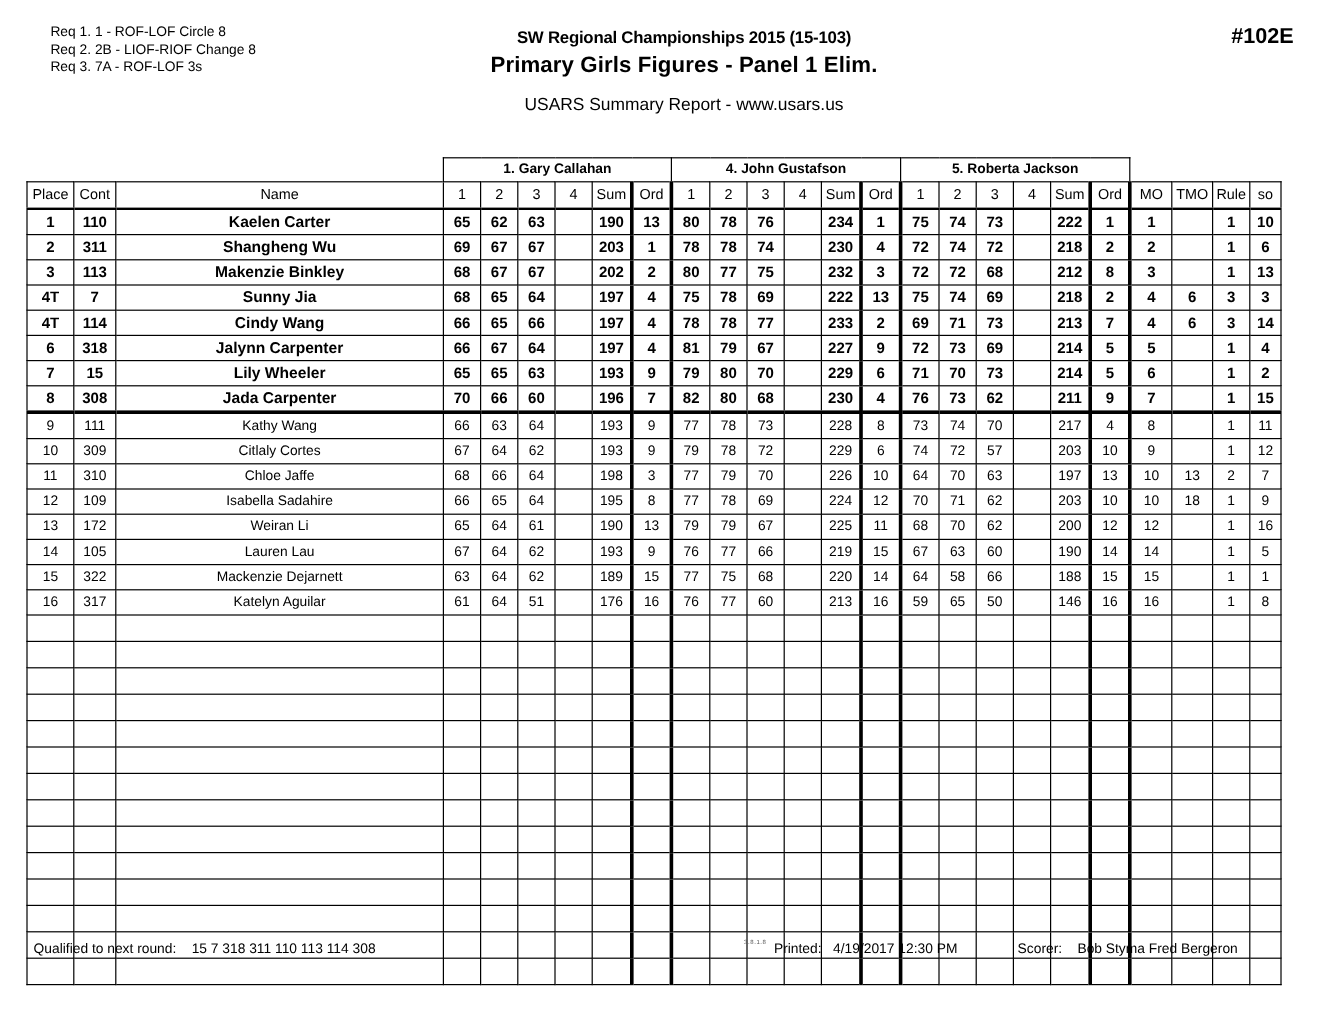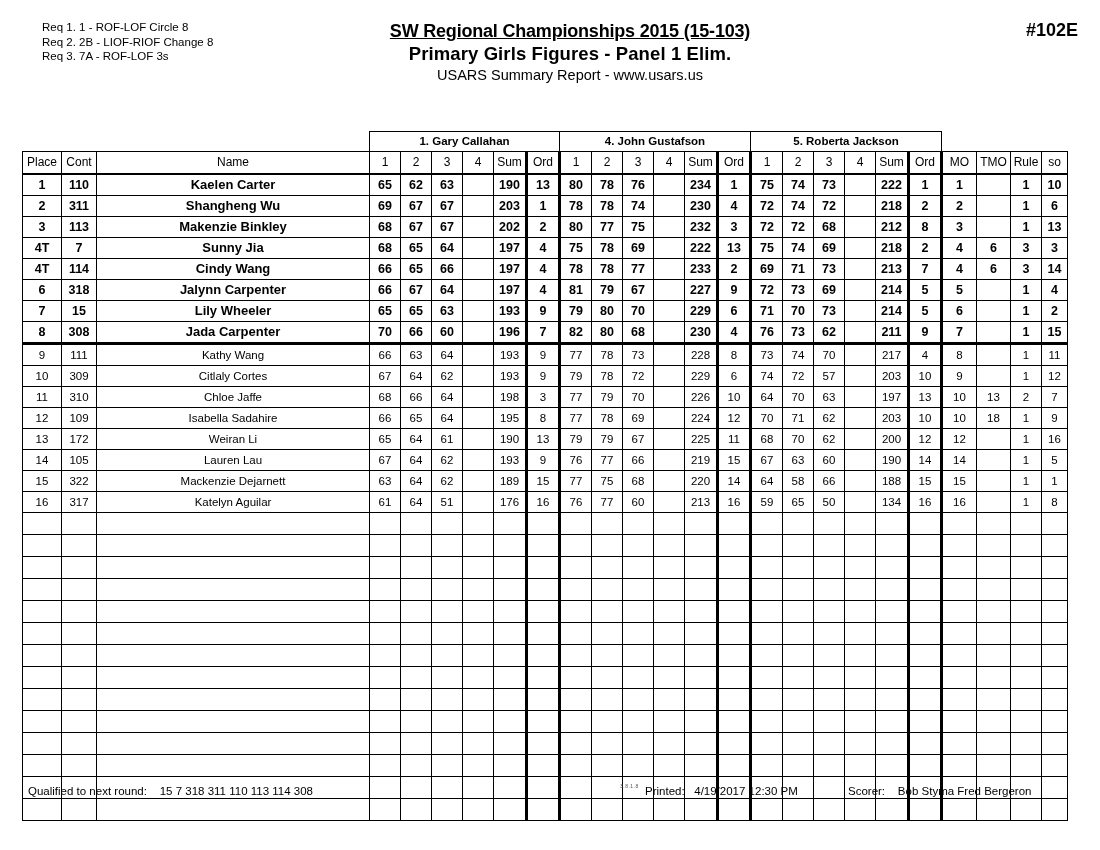"SW Regional Championships 2015 (15-103)" #meet-title { font-size: 18px -> 14px; text-decoration: underline -> none }
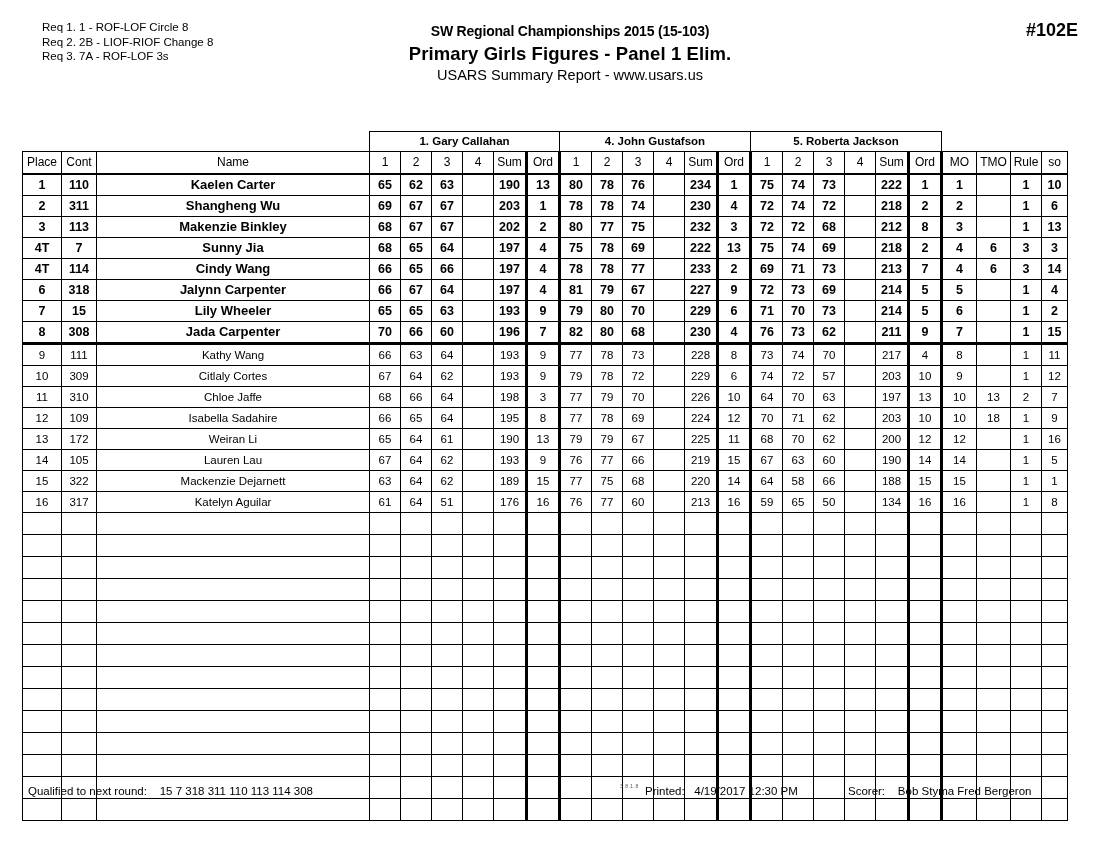"USARS Summary Report - www.usars.us" #report-line { margin-top: none -> 13px }
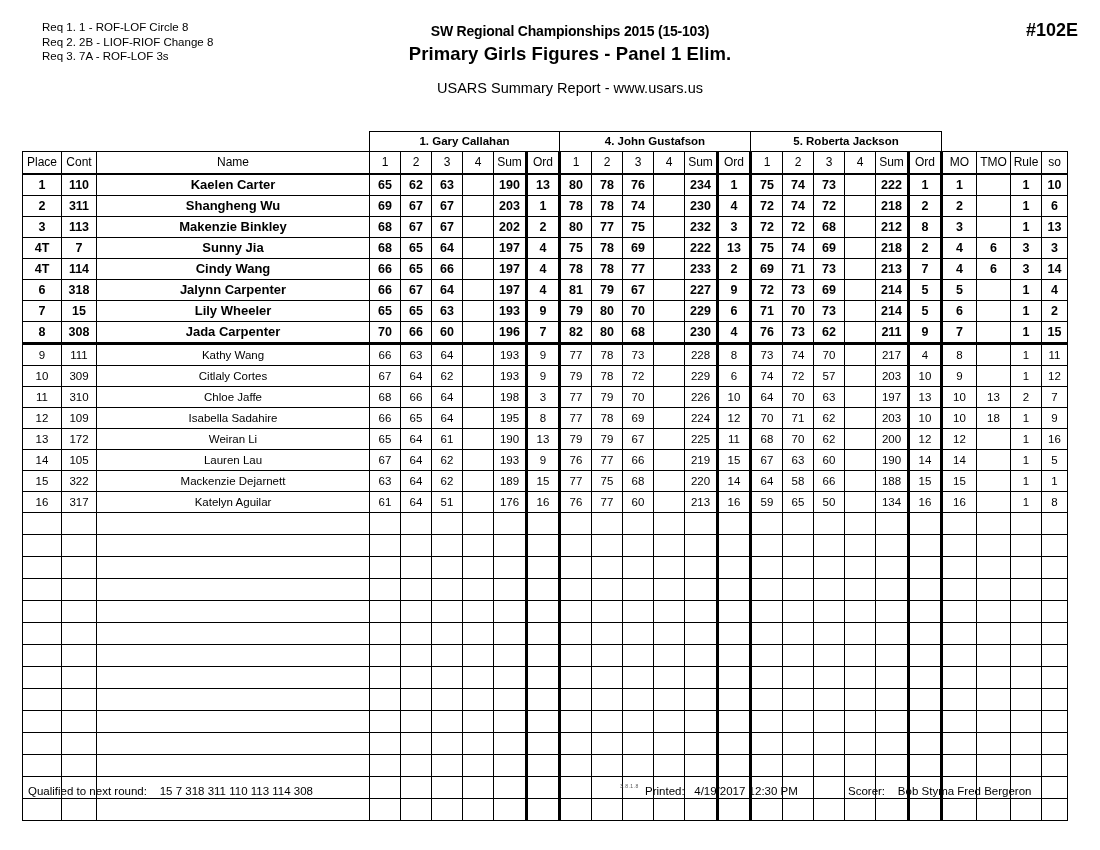"134" td.c-sum { text: 134 -> 146 }
